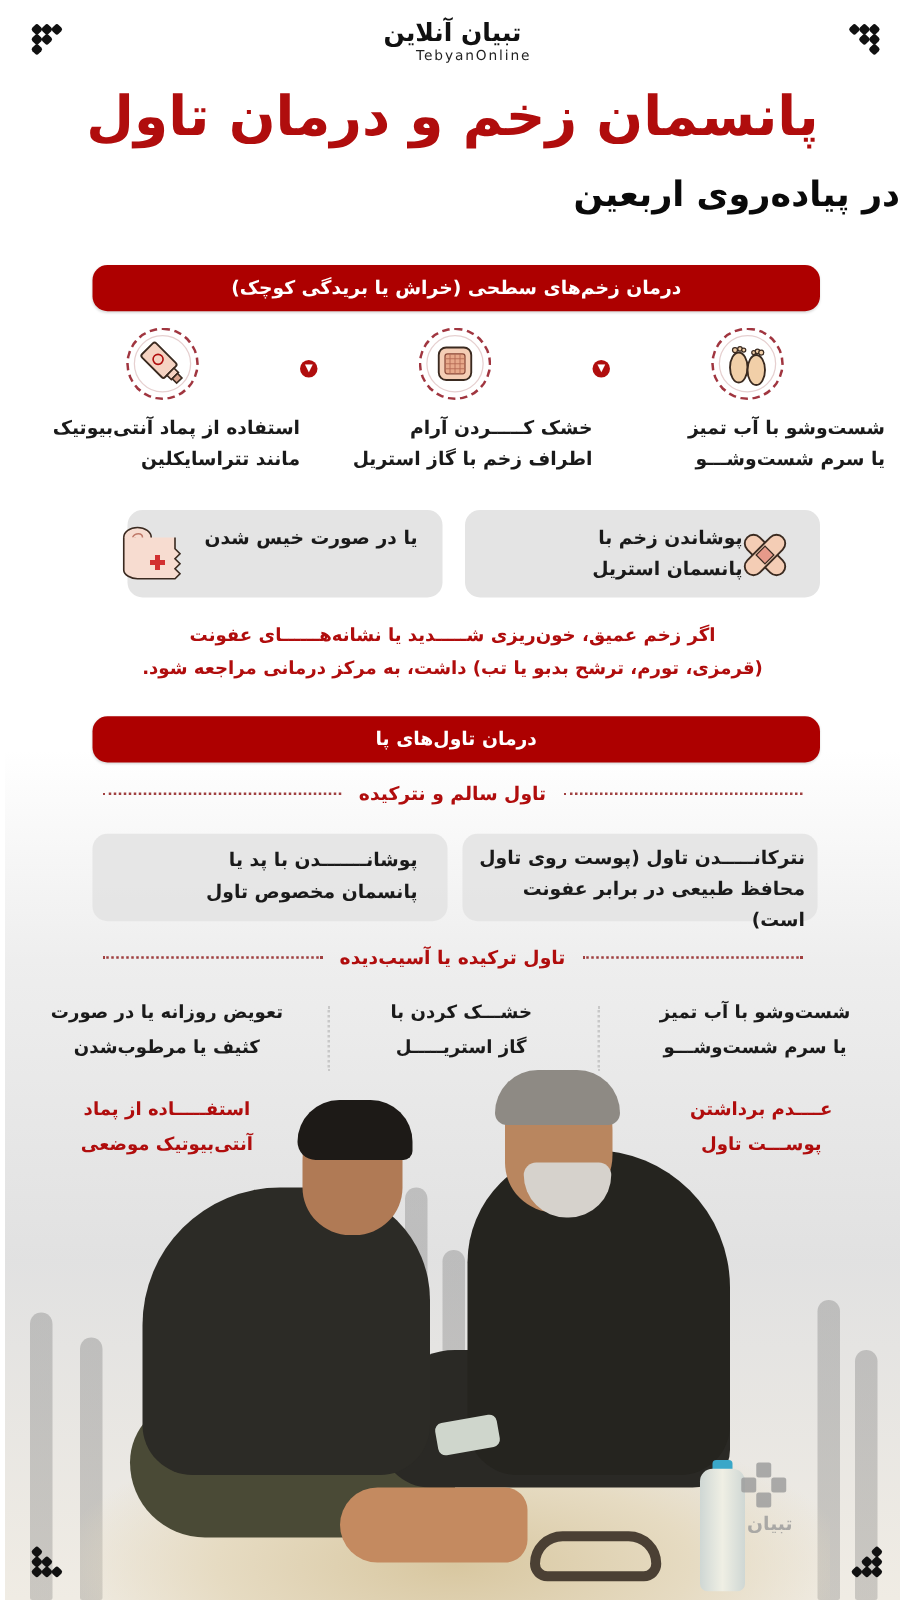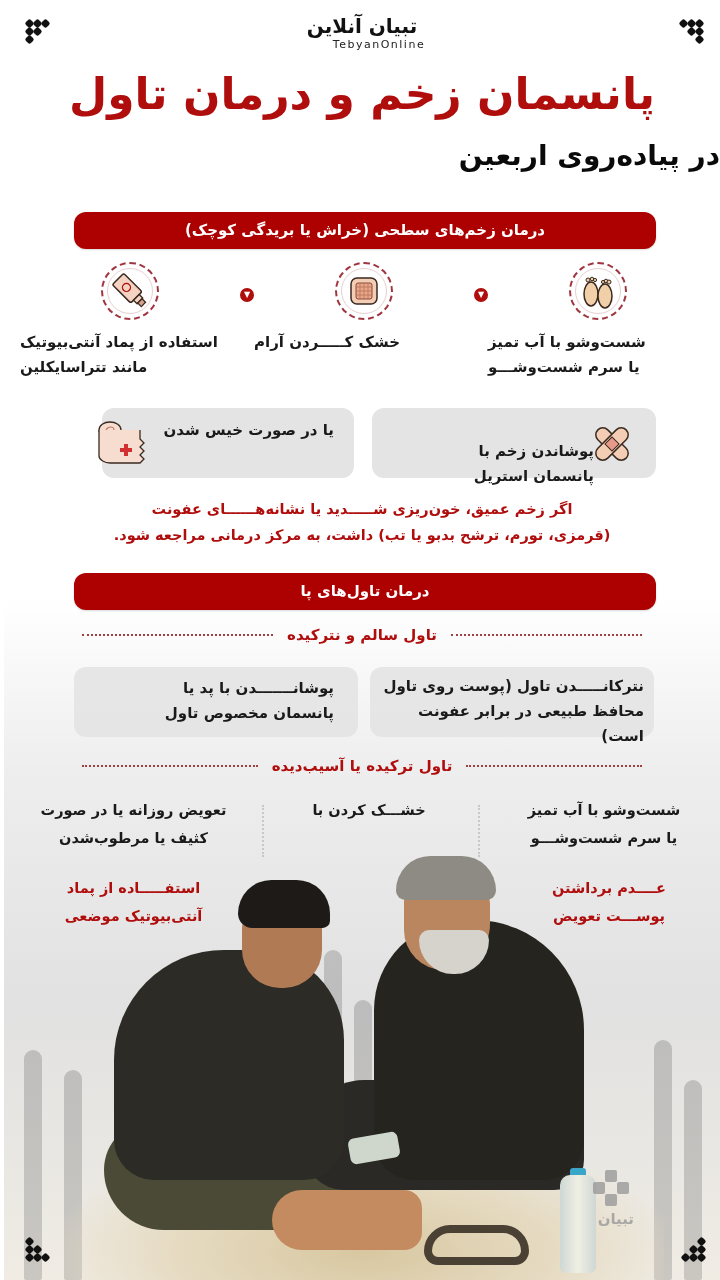"استفاده از پماد آنتی‌بیوتیک" .step { text-align: left -> right }
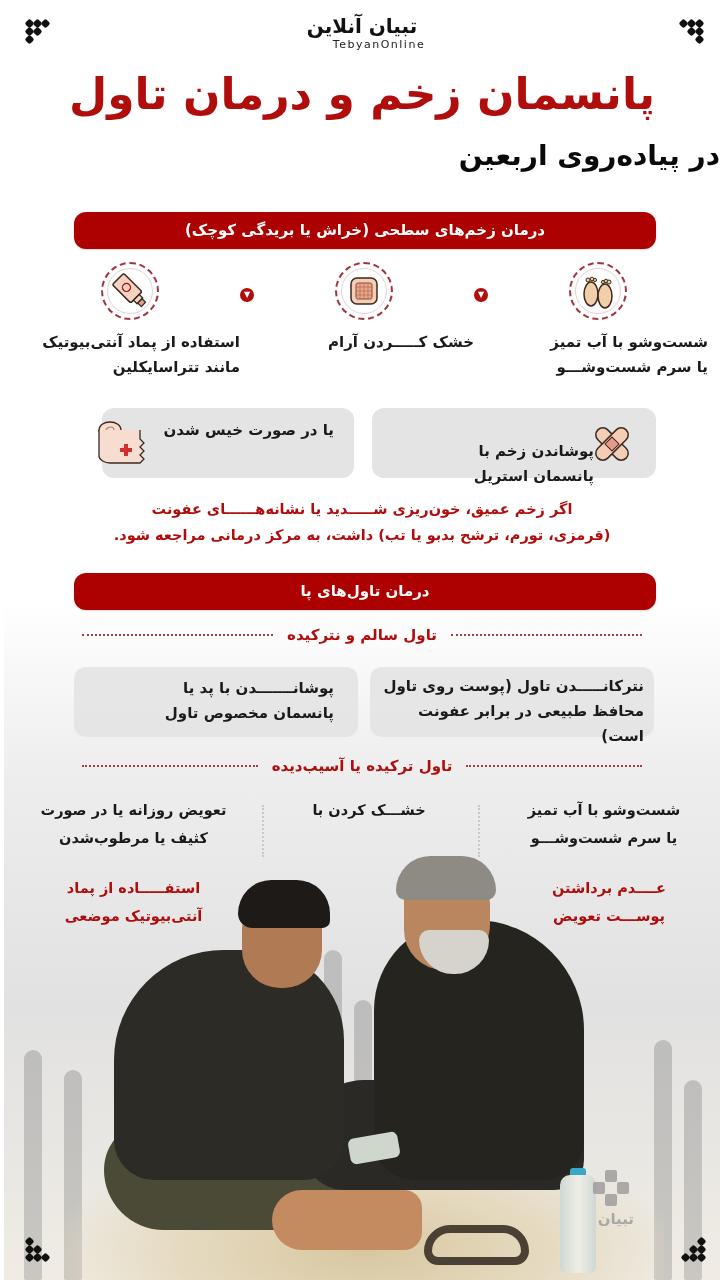"اطراف زخم با گاز استریل" div { html: none -> <div>اطراف زخم با گاز استریل</div> }
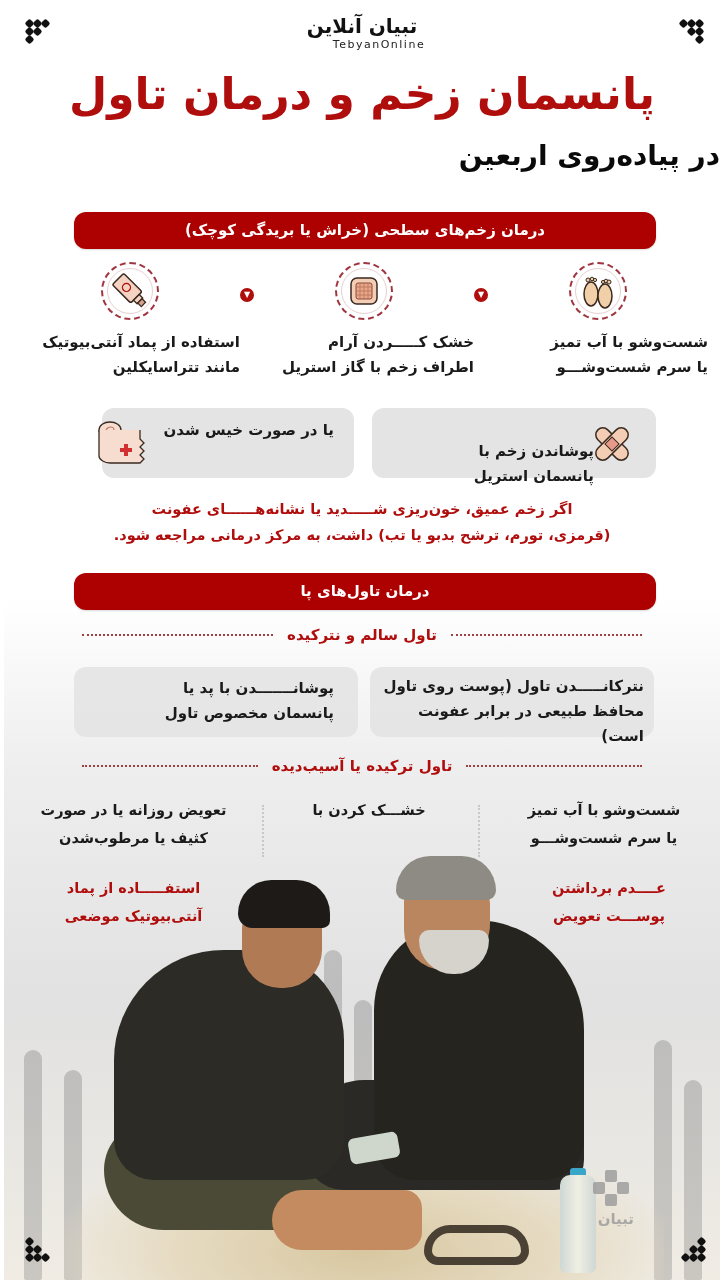"پوشاندن زخم با" div.graybox-text { top: 439px -> 418px }
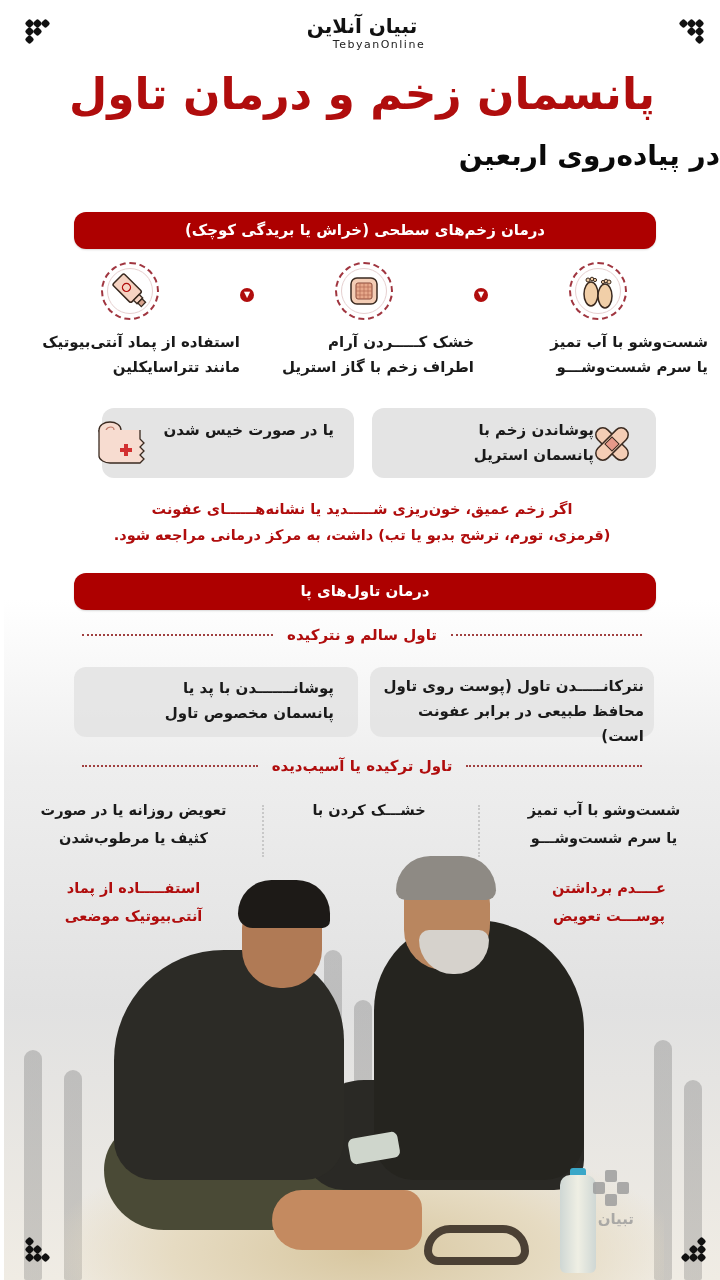"گاز استریـــــل" div { html: none -> <div>گاز استریـــــل</div> }
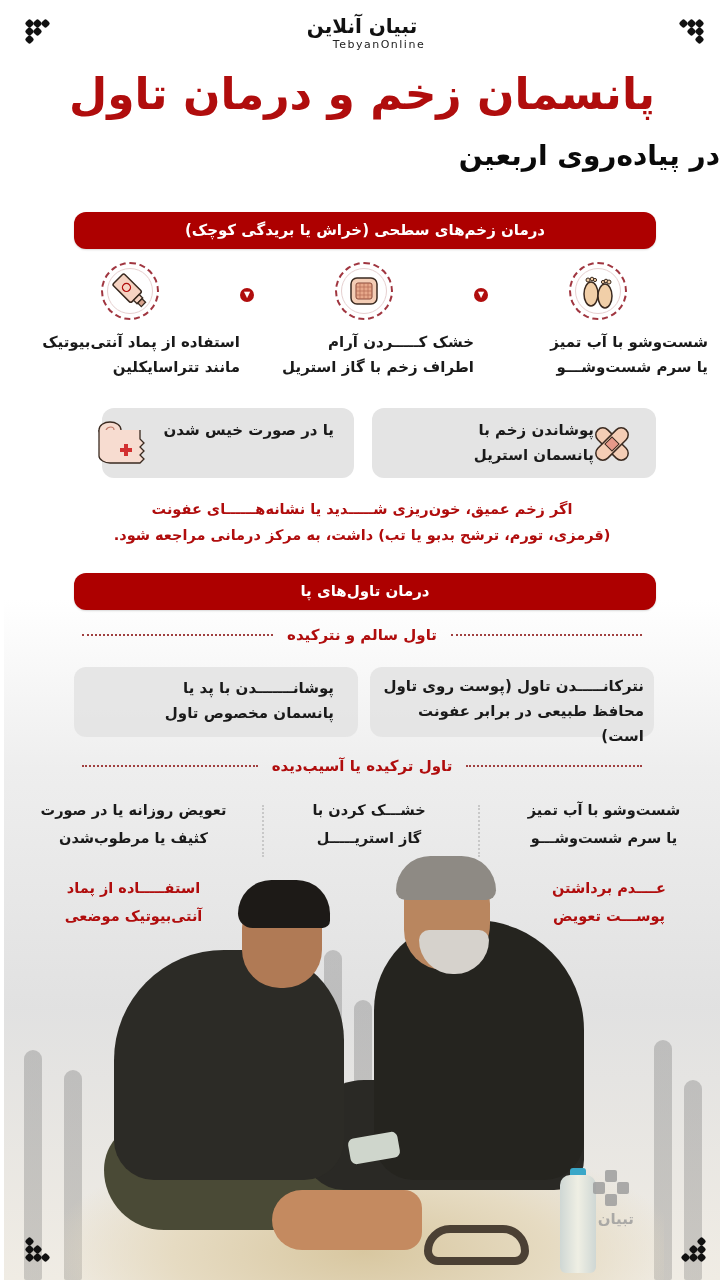"پوســـت تعویض" div { text: تعویض -> تاول }
